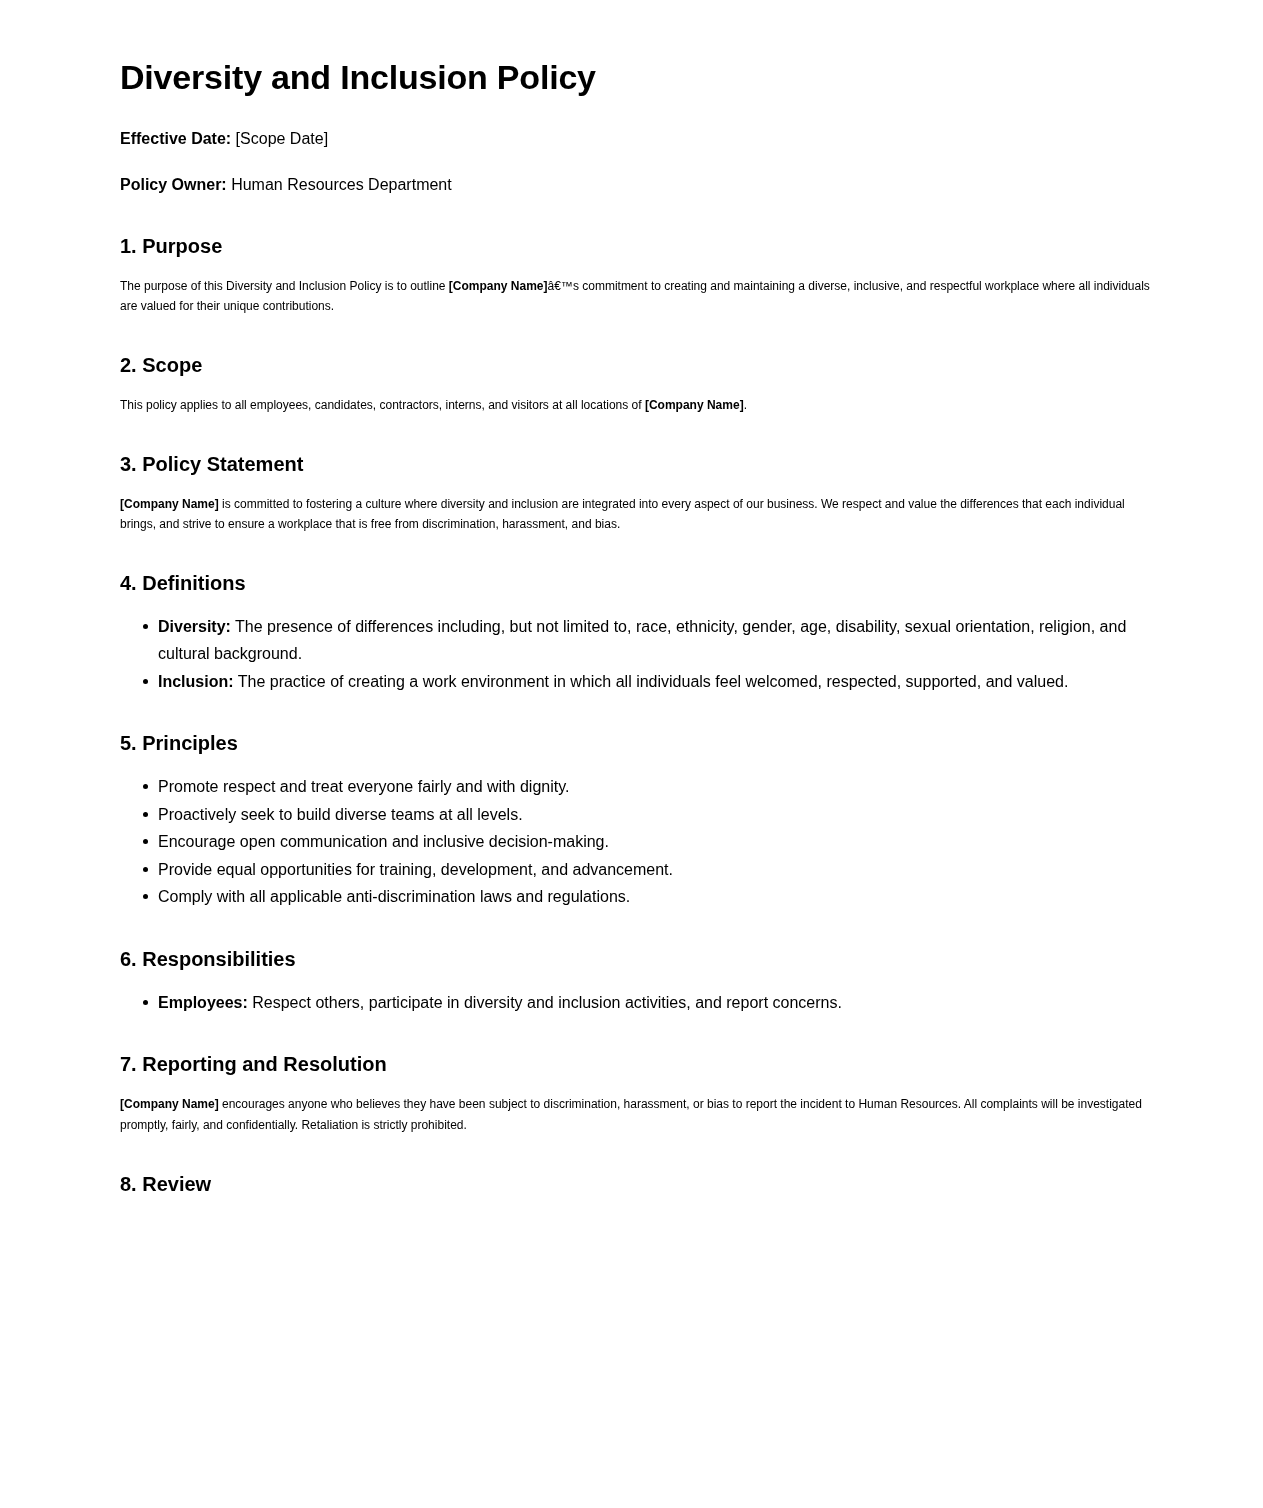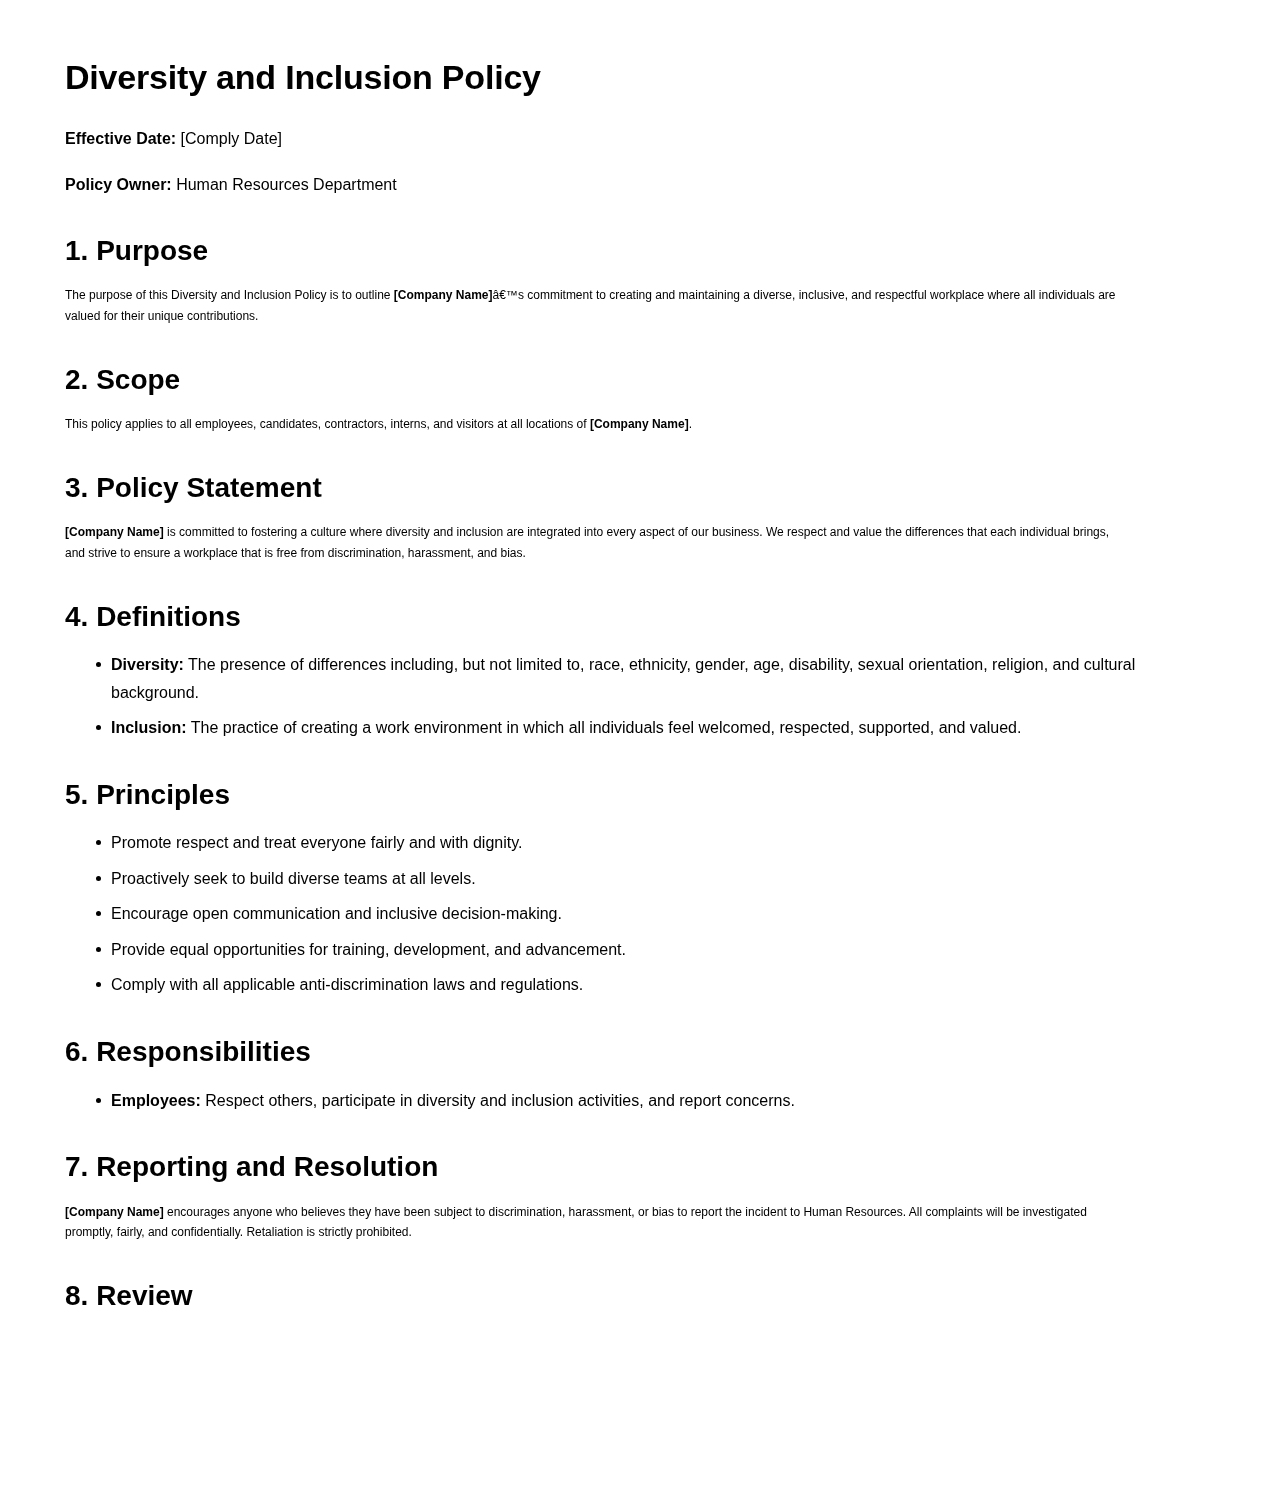"Diversity and Inclusion Policy" .page { padding: 58px 103px 40px 65px -> 58px 103px 40px 120px }
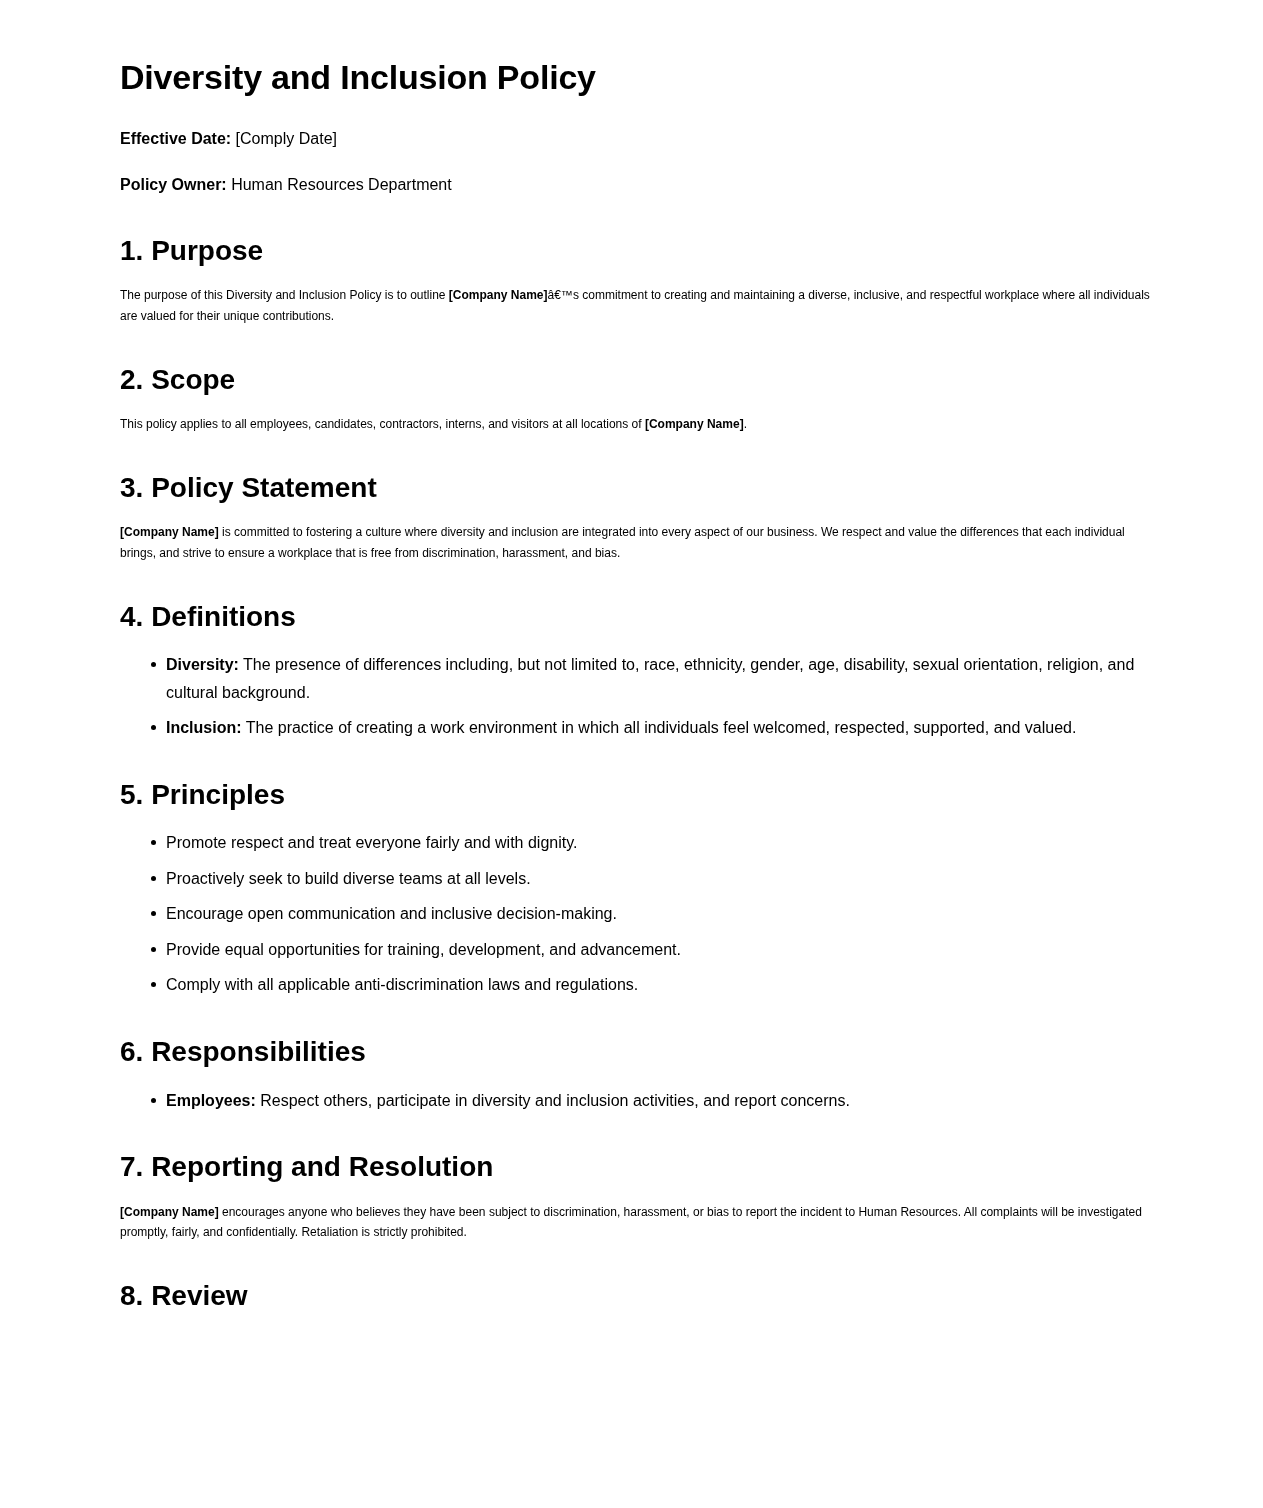"[Comply Date]" span { text: Comply -> Scope }
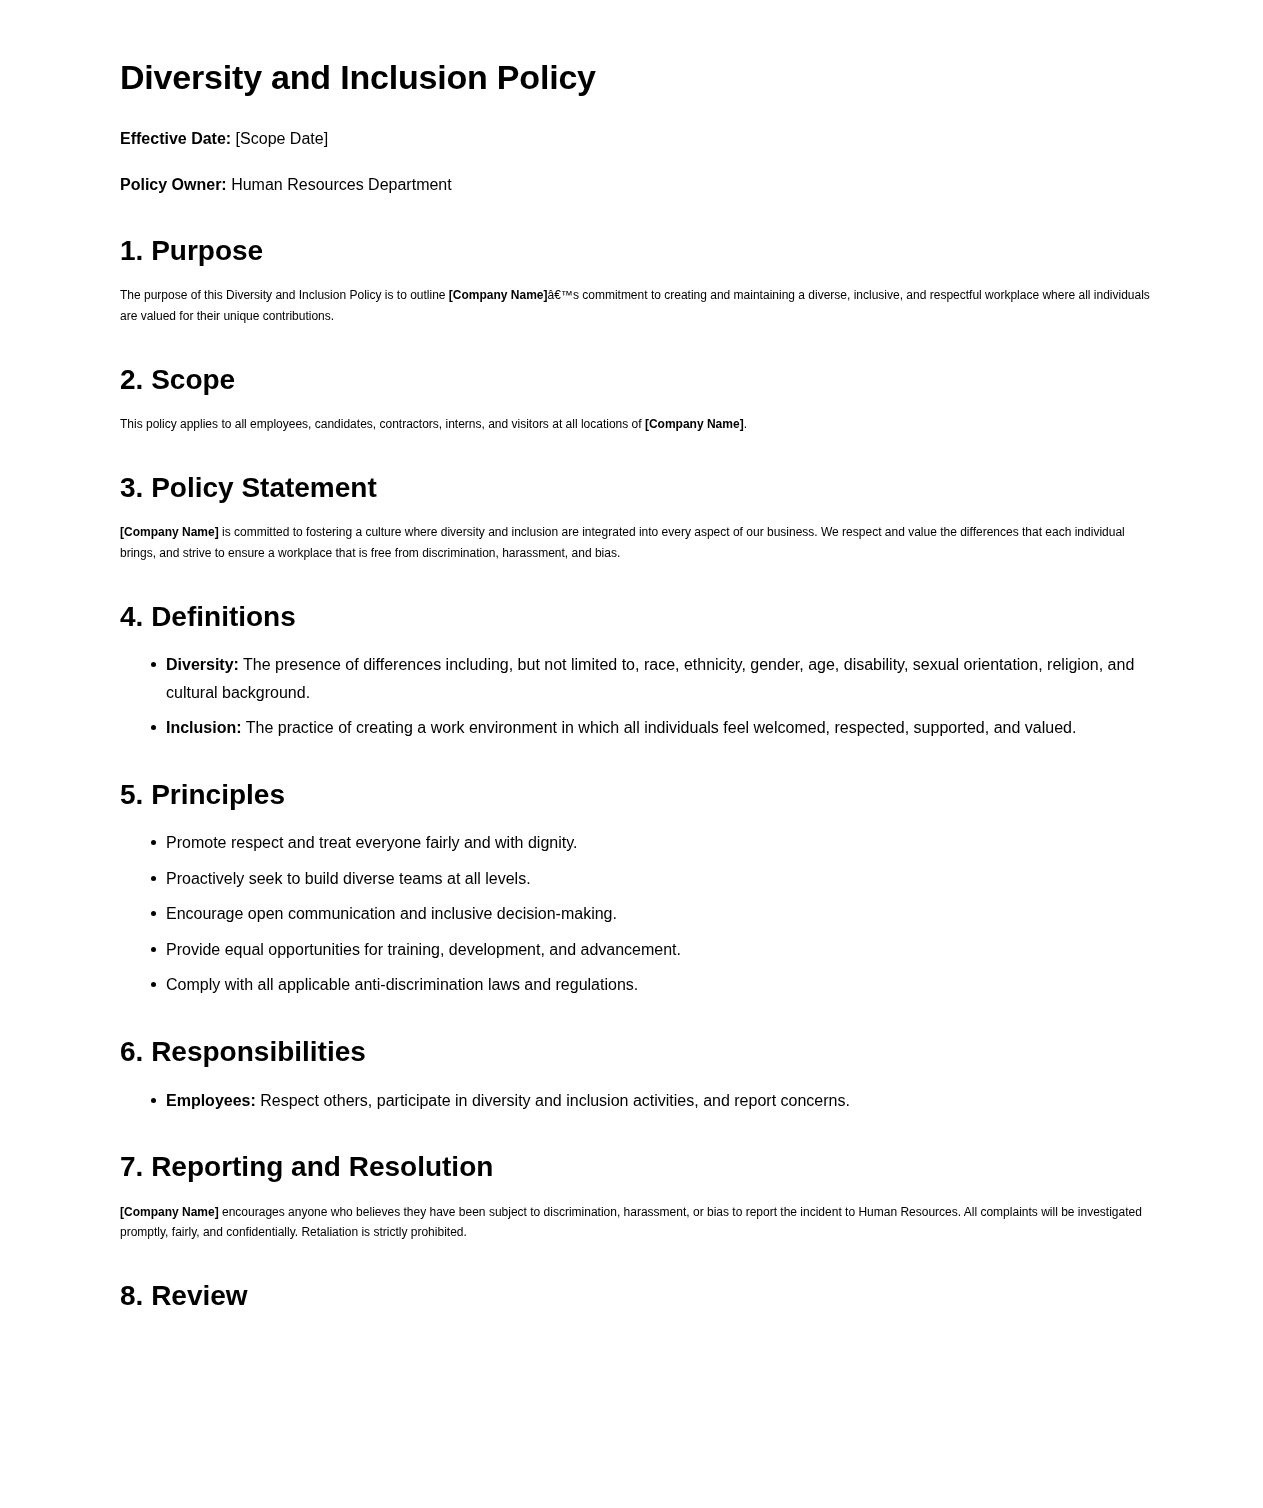"1. Purpose" .section-heading { font-size: 28px -> 20px }
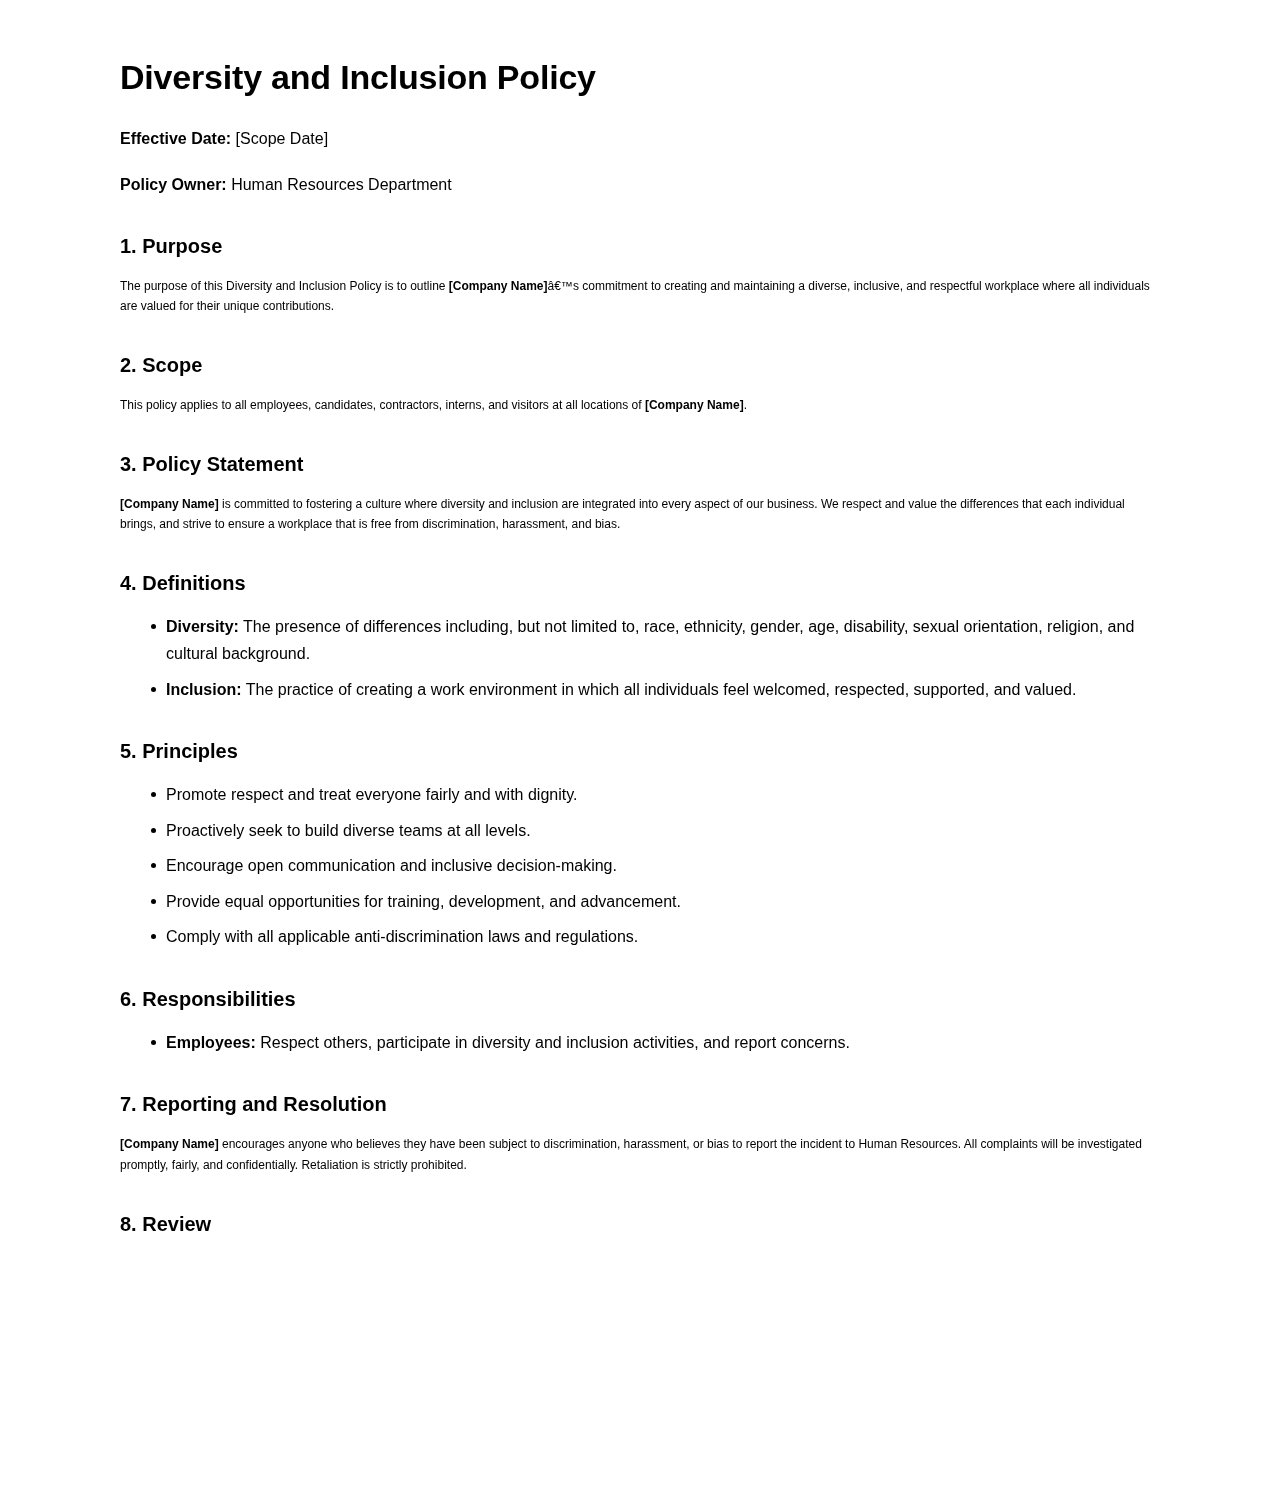"Diversity: The presence of differences" .bullet-list li { margin: 8px -> 0 }
